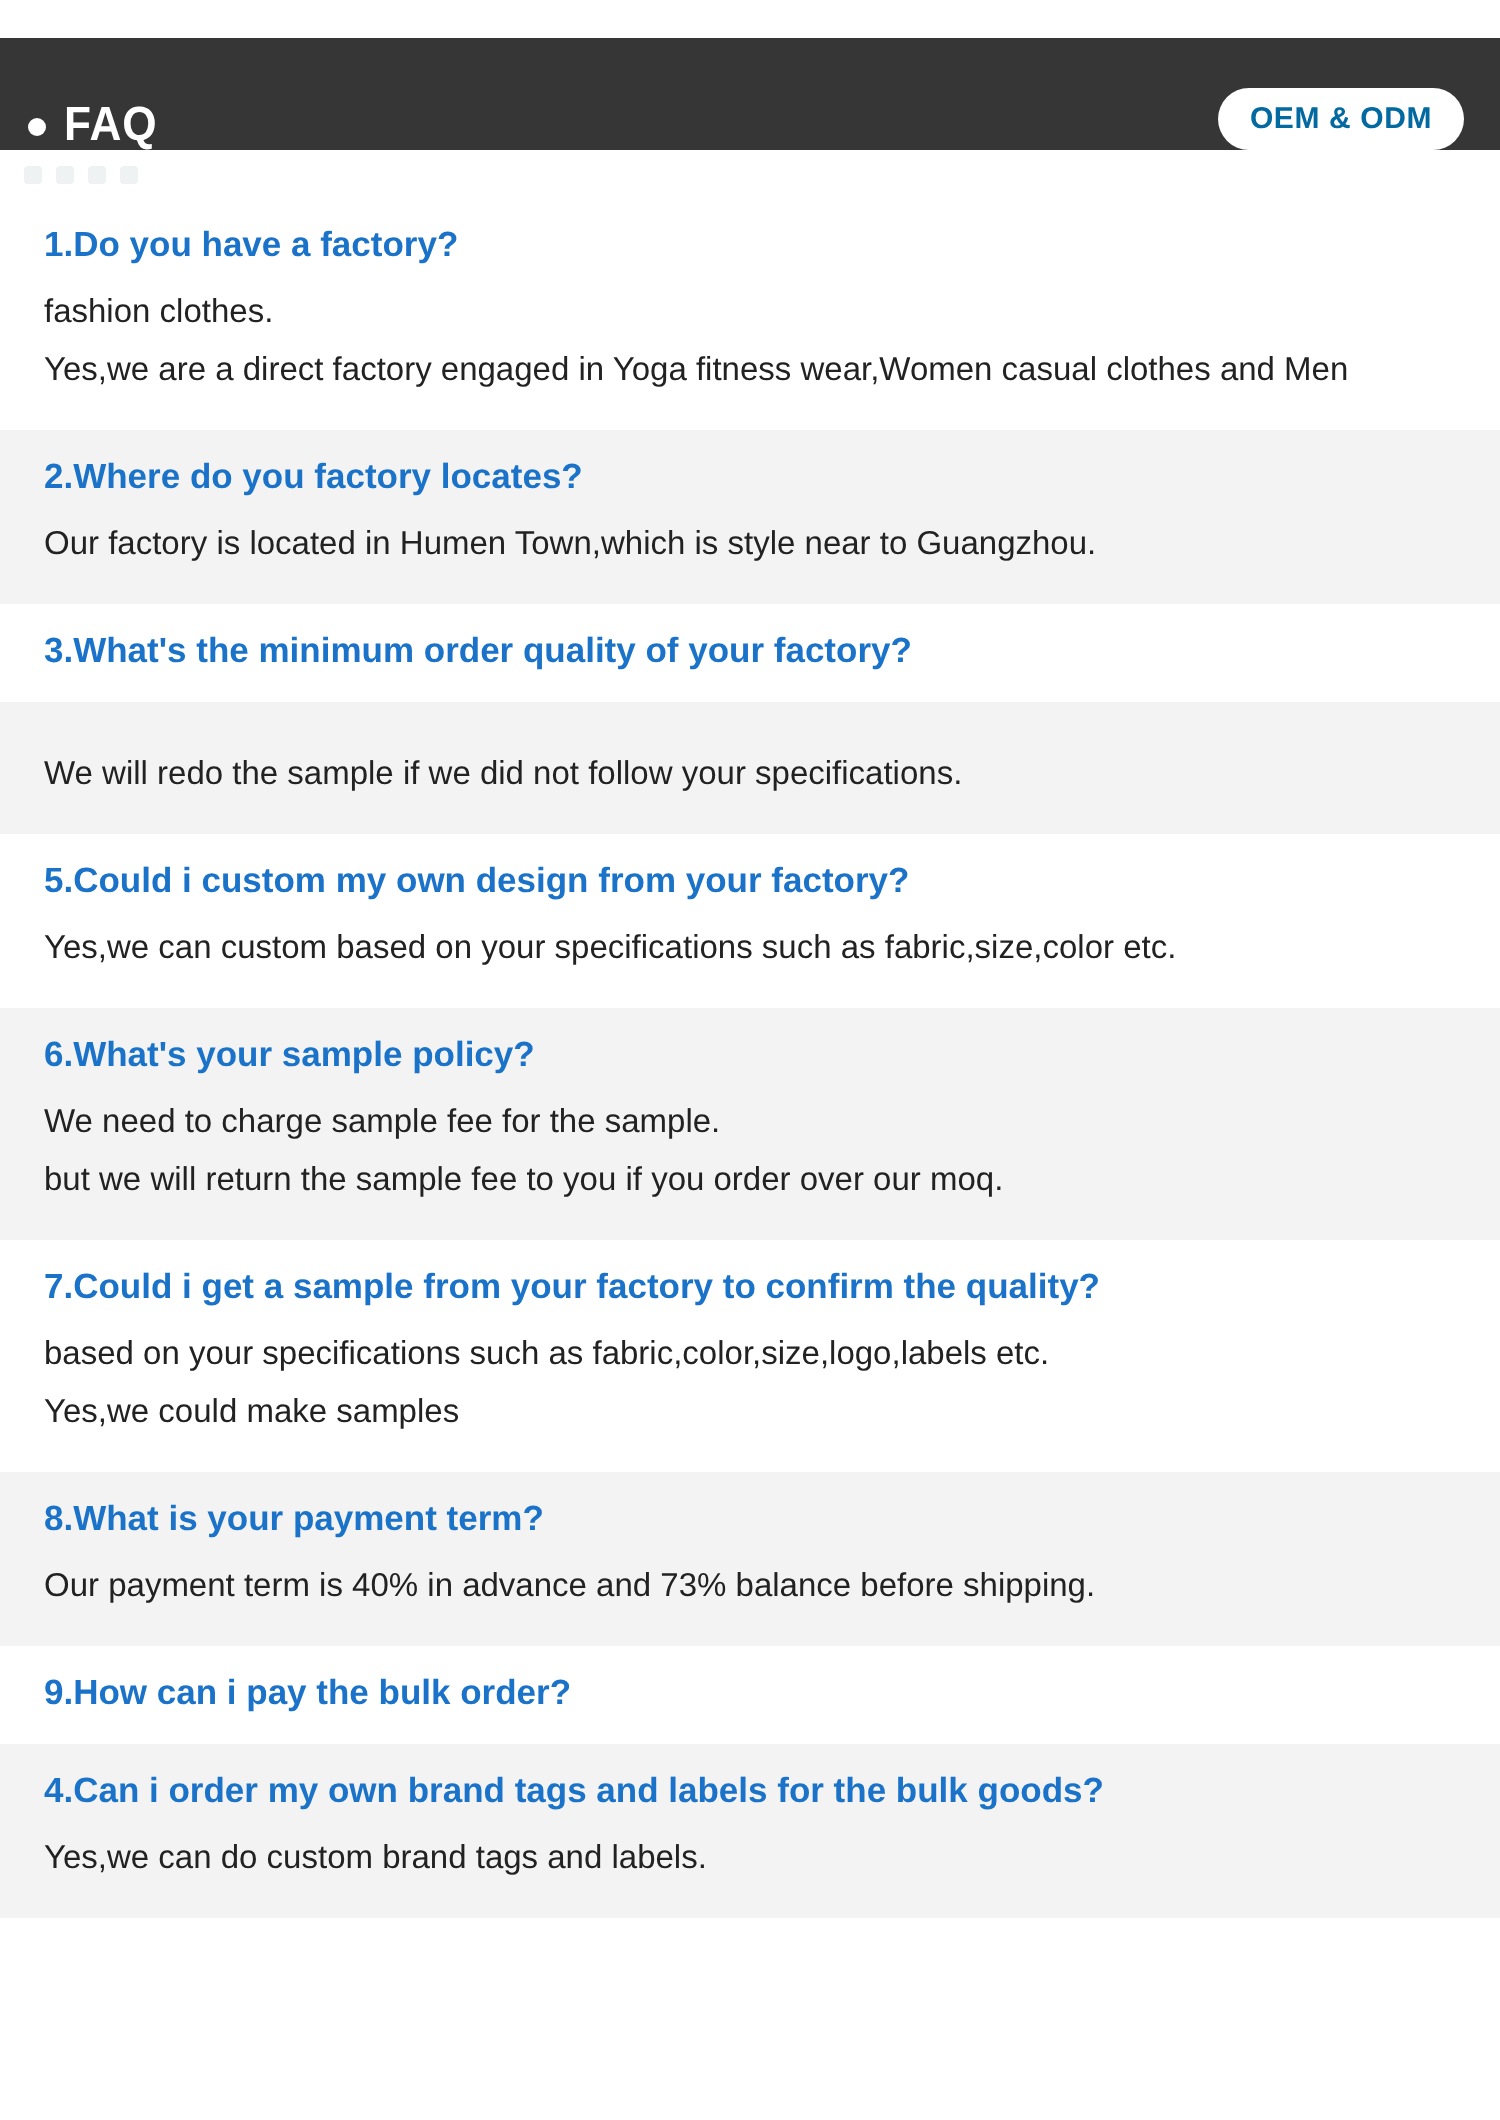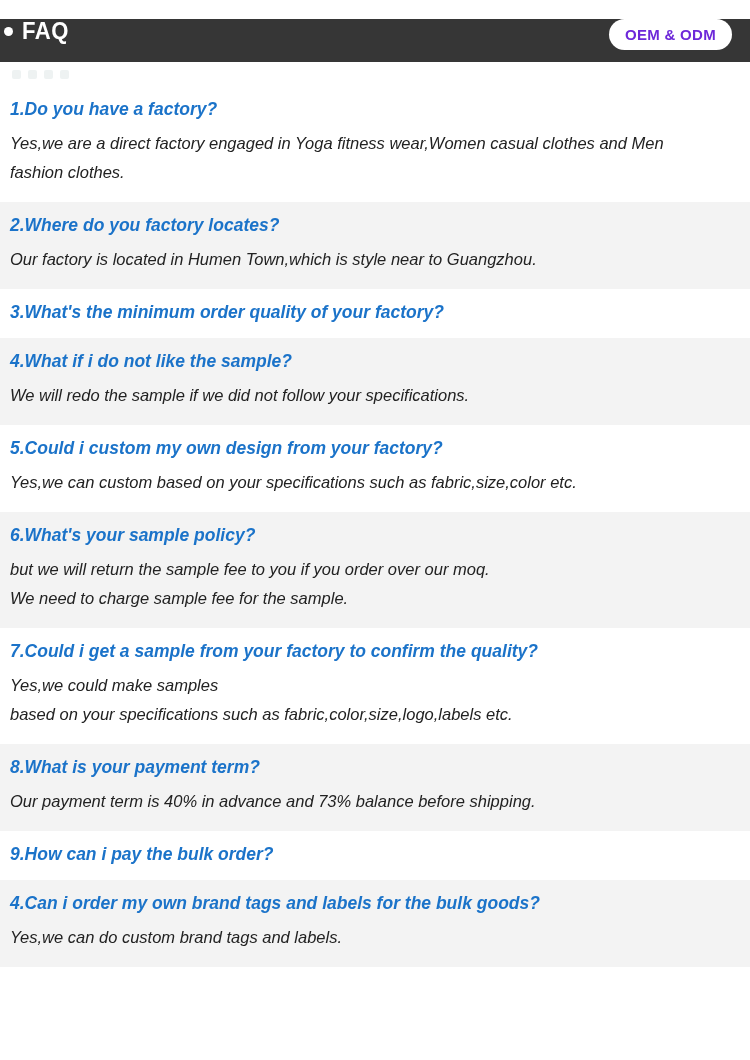"FAQ" .header-bar { align-items: flex-start -> flex-end; height: 43px -> 56px; padding: 0 18px 0 4px -> 0 18px 0 14px }
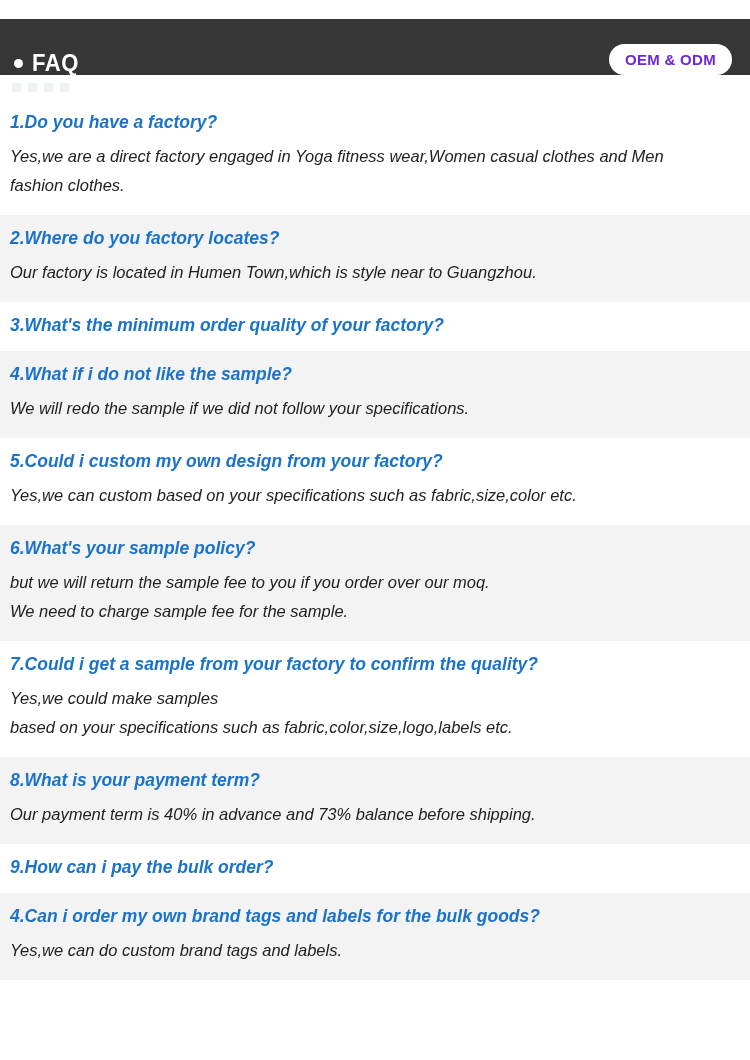"OEM & ODM" .badge-pill { color: #6d28d9 -> #0369a1 }
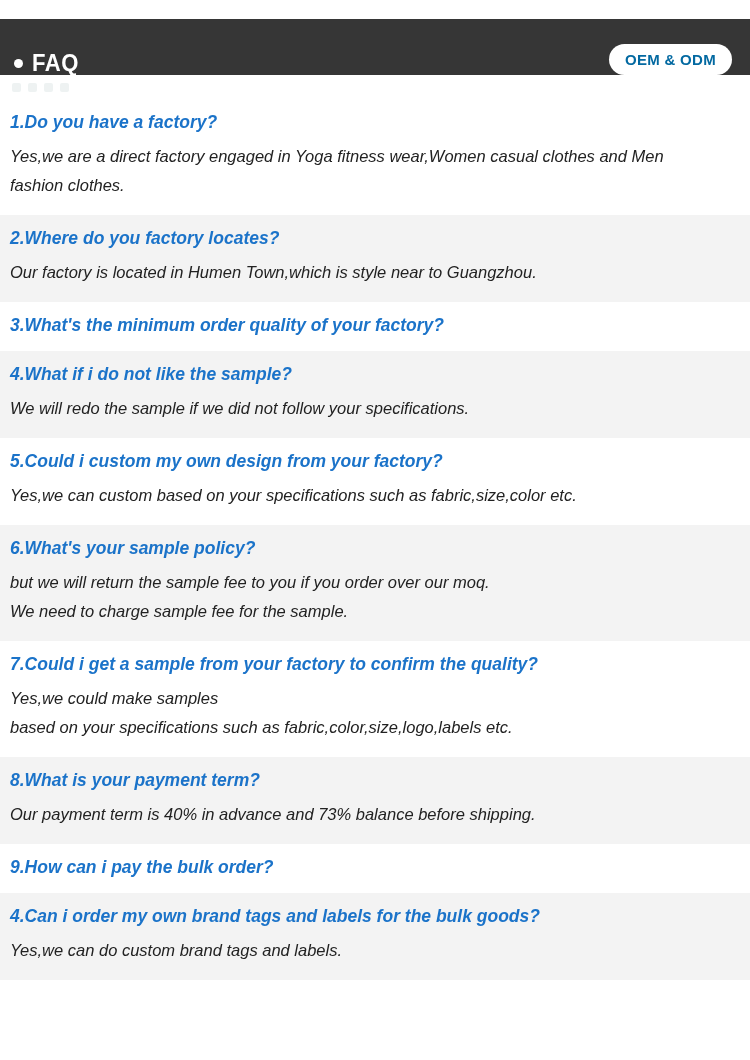"1.Do you have a factory?" .faq-item { font-style: italic -> none; padding: 13px 30px 15px 10px -> 13px 30px 15px 22px }
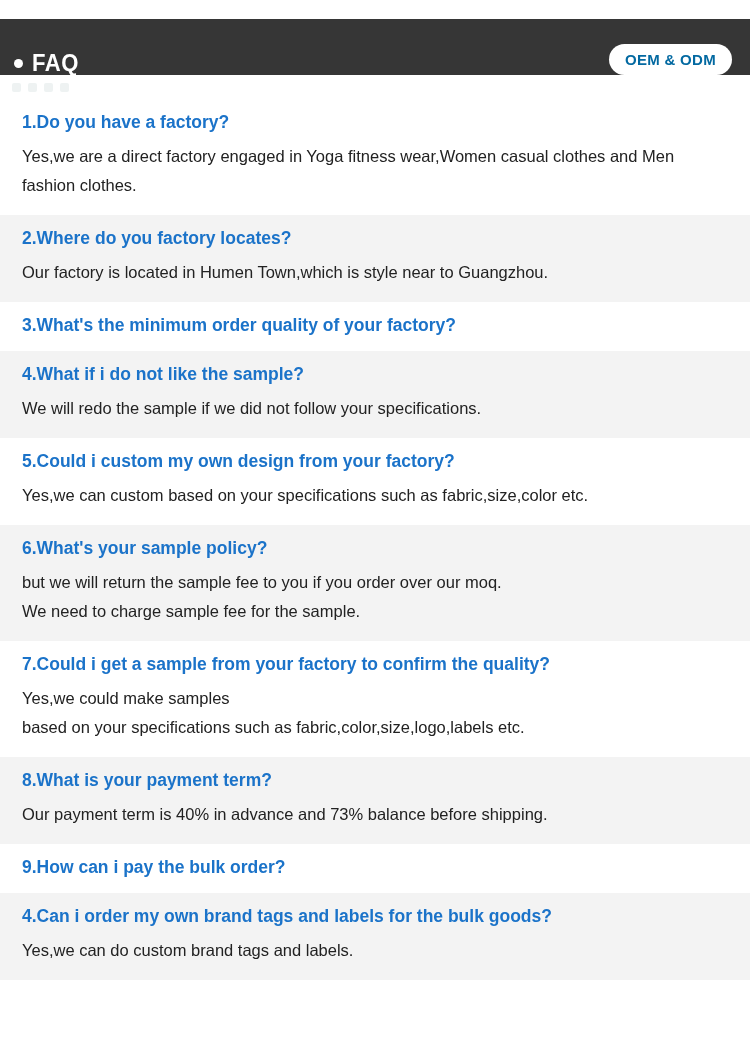"Yes,we are a direct factory" div.answer-line { order: before "fashion clothes." -> after "fashion clothes." }
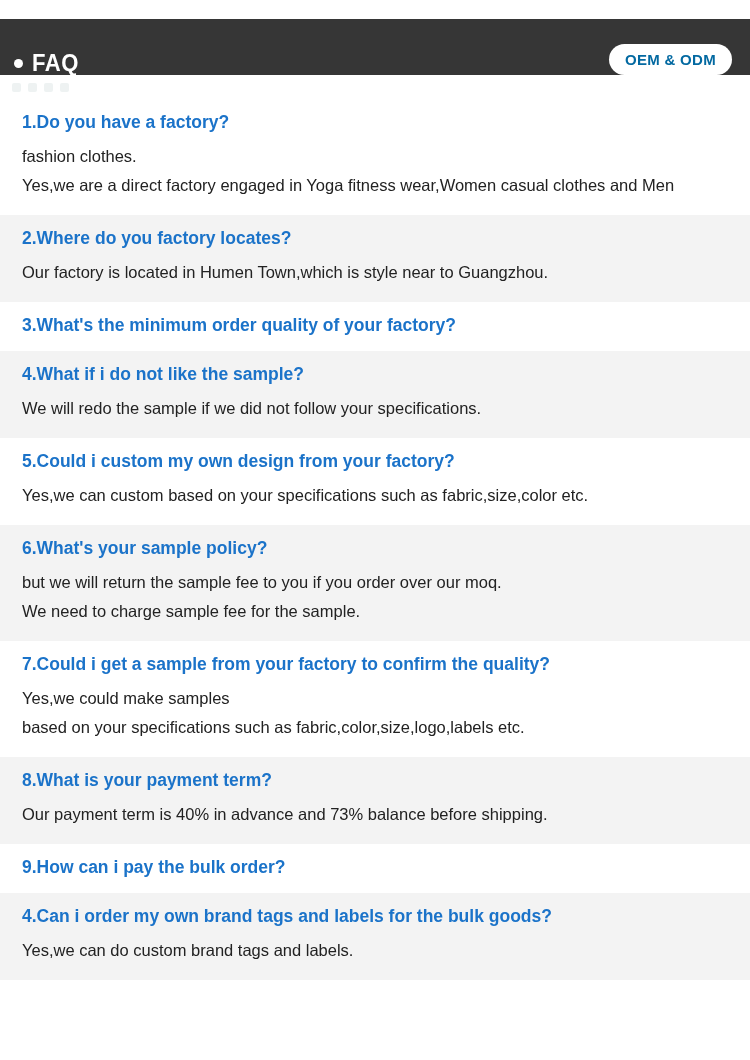"4.What if i do not" div.faq-question { html: <div>4.What if i do not like the sample?</div> -> none }
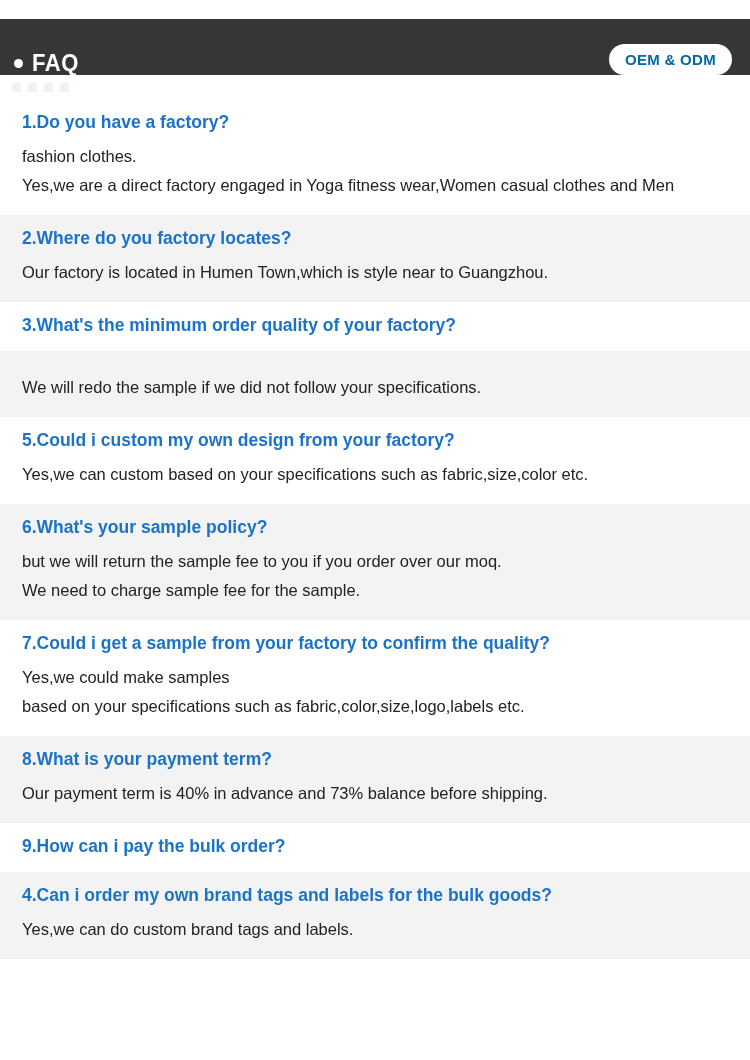"but we will return the" div.answer-line { order: before "We need to charge sample" -> after "We need to charge sample" }
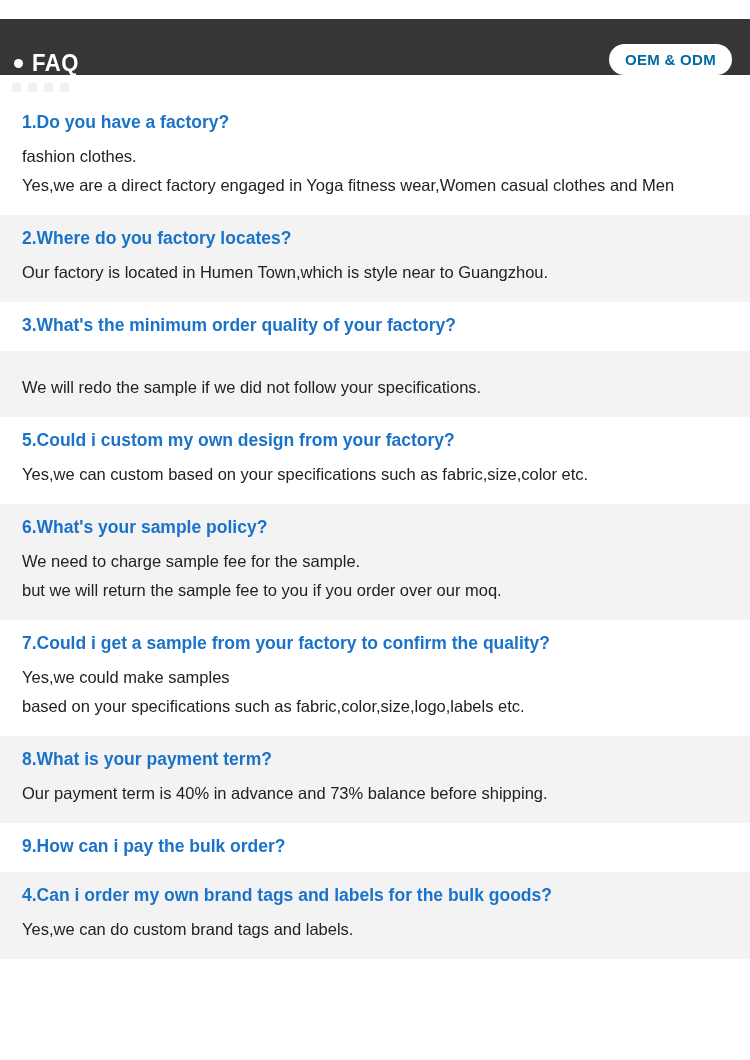"Yes,we could make samples" div.answer-line { order: before "based on your specifications such" -> after "based on your specifications such" }
